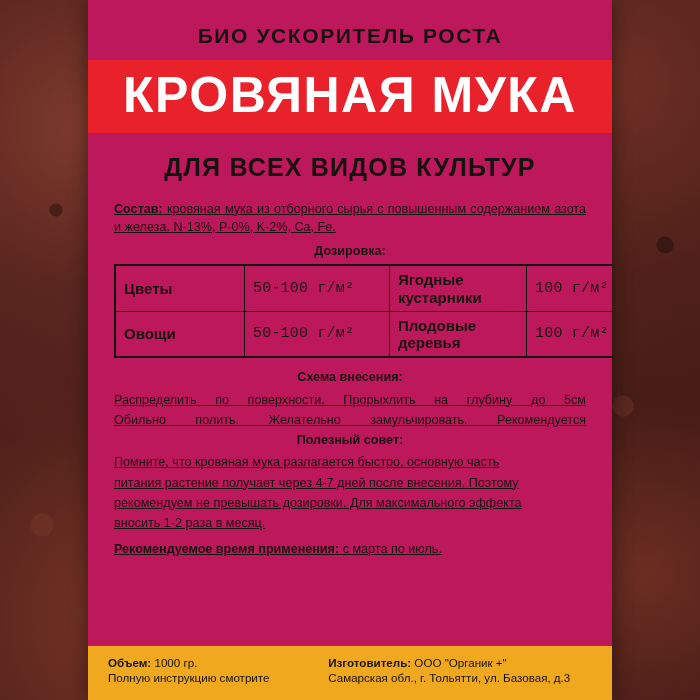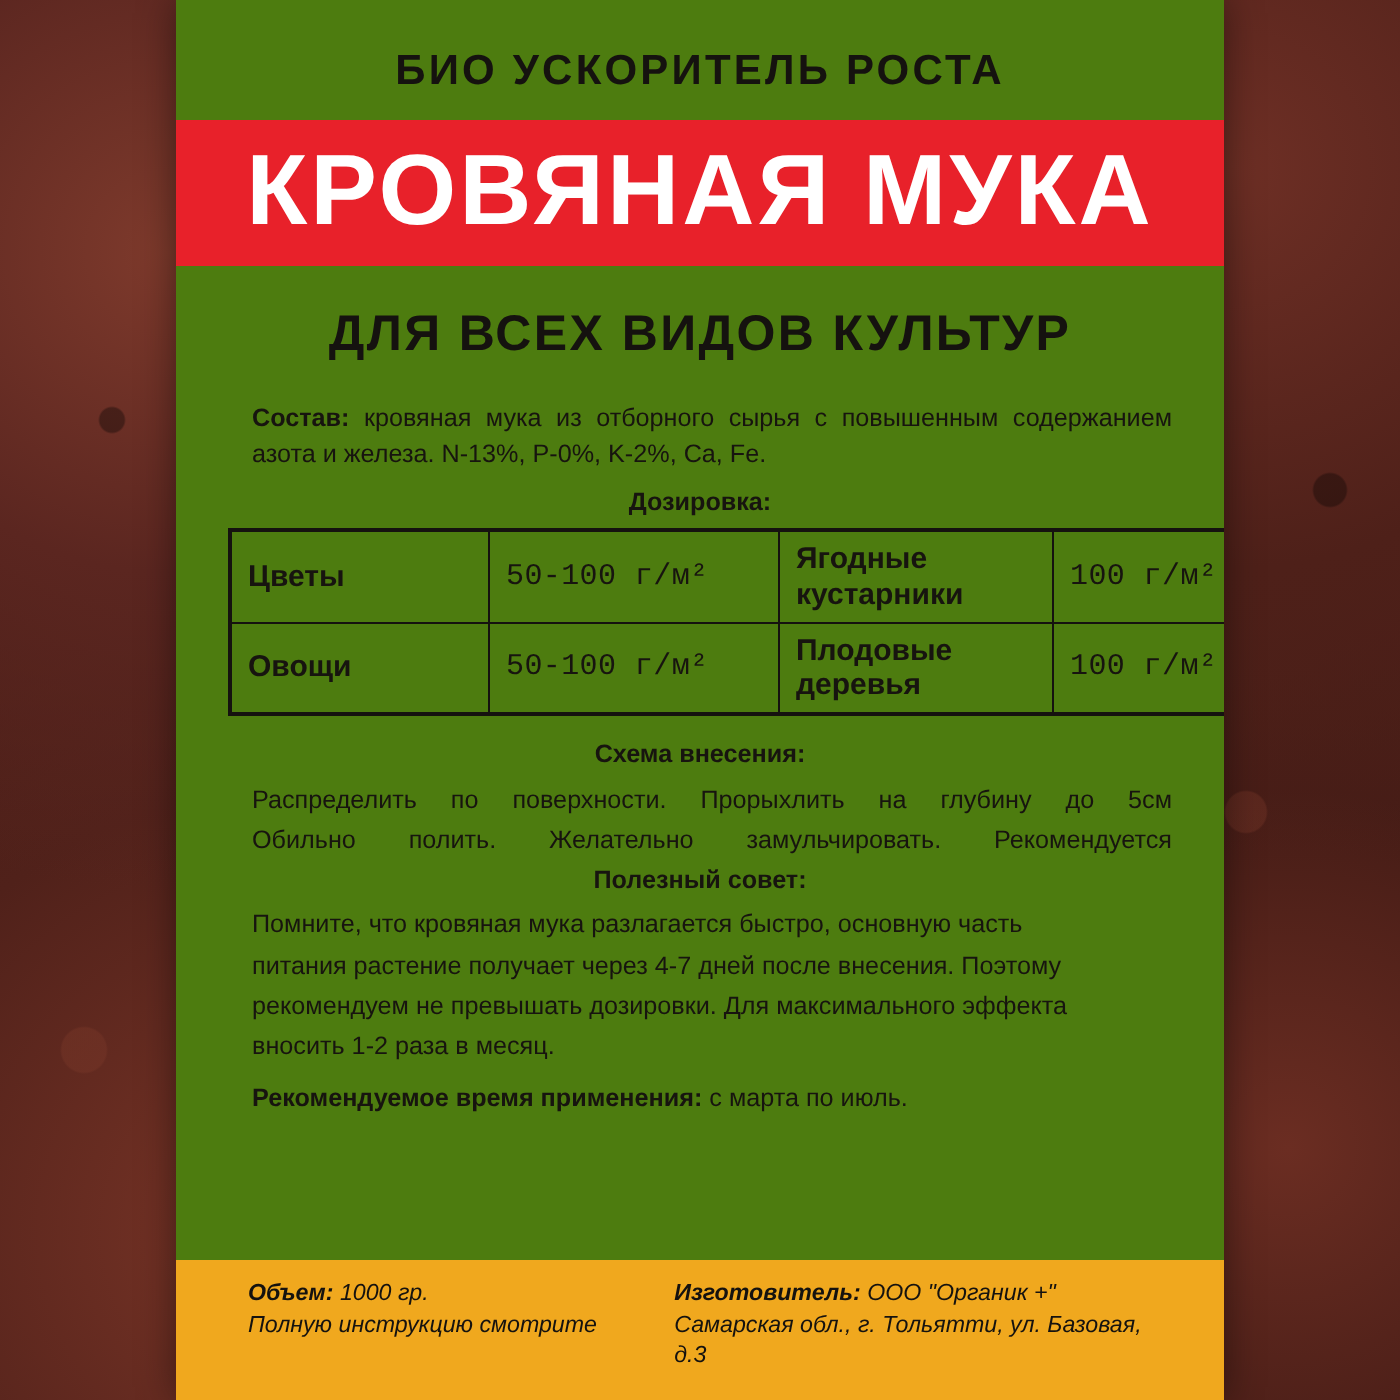"БИО УСКОРИТЕЛЬ РОСТА" .label { background: #4d7c0f -> #be185d }
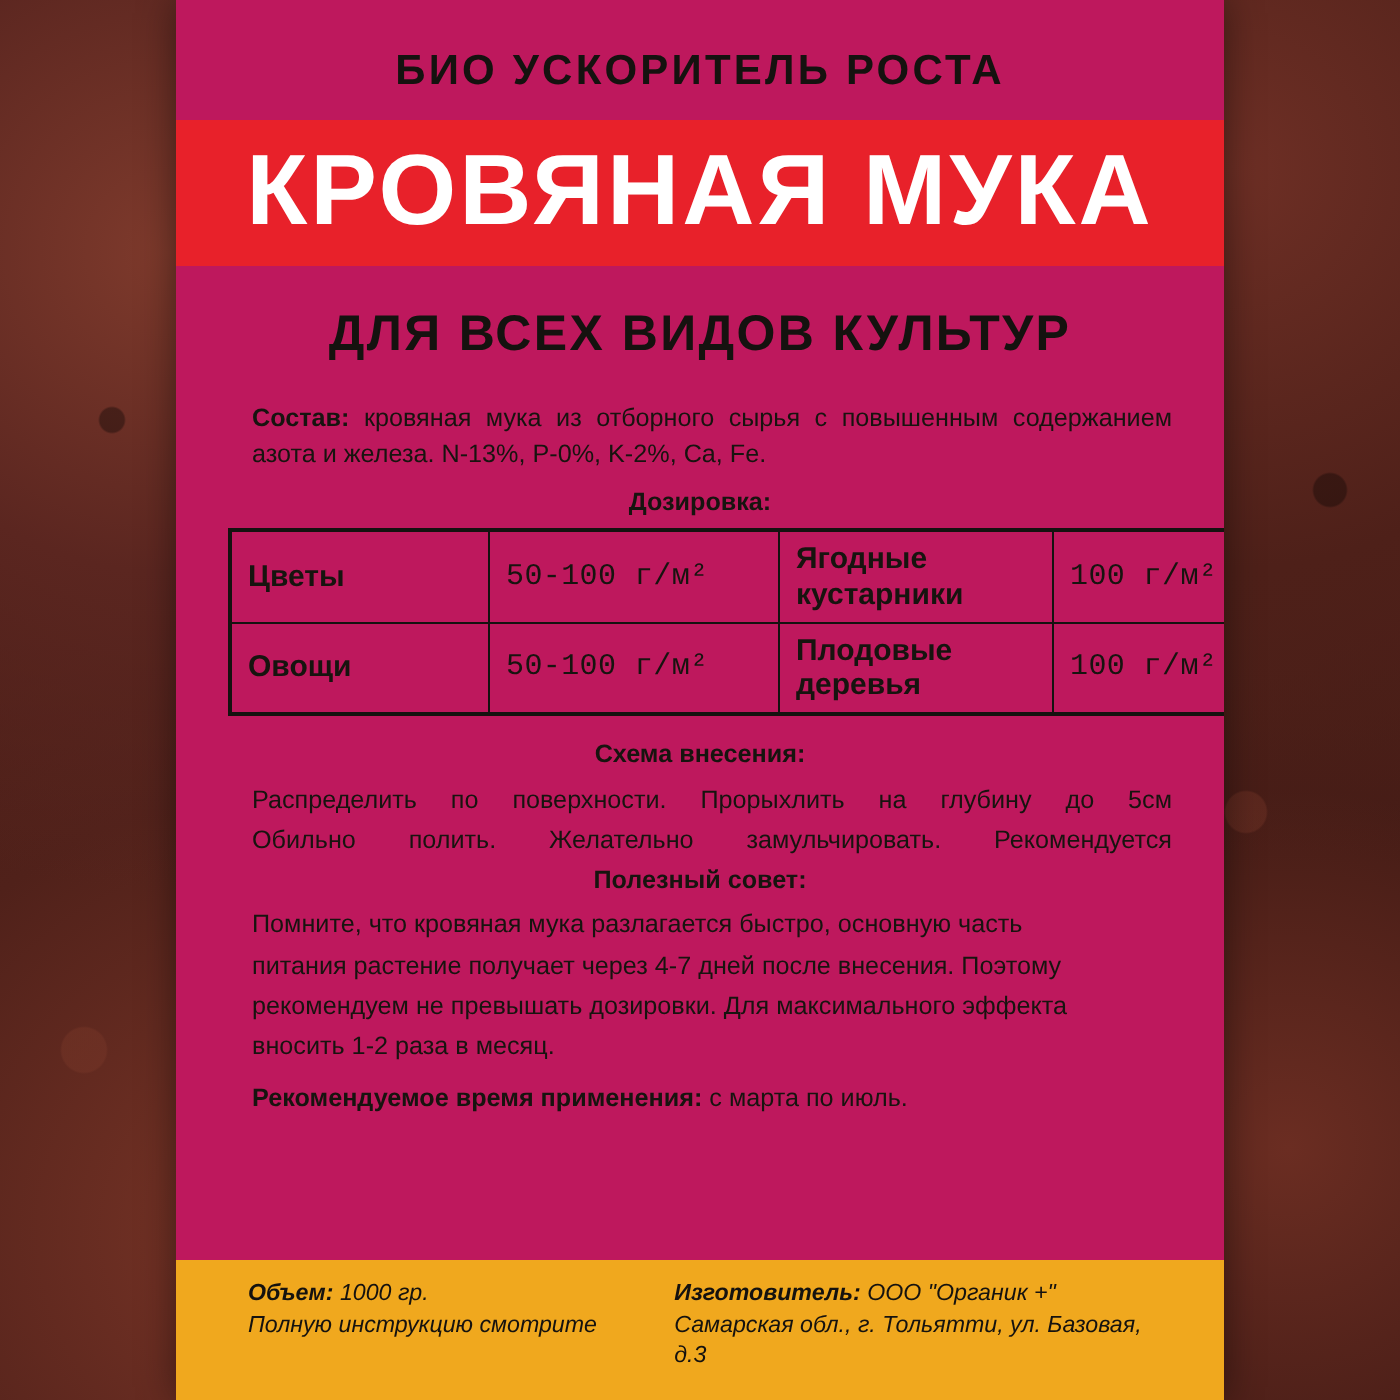"Состав: кровяная мука из отборного" .para { margin: 0 0 2px 12px -> 0 0 2px 0; text-decoration: none -> underline }
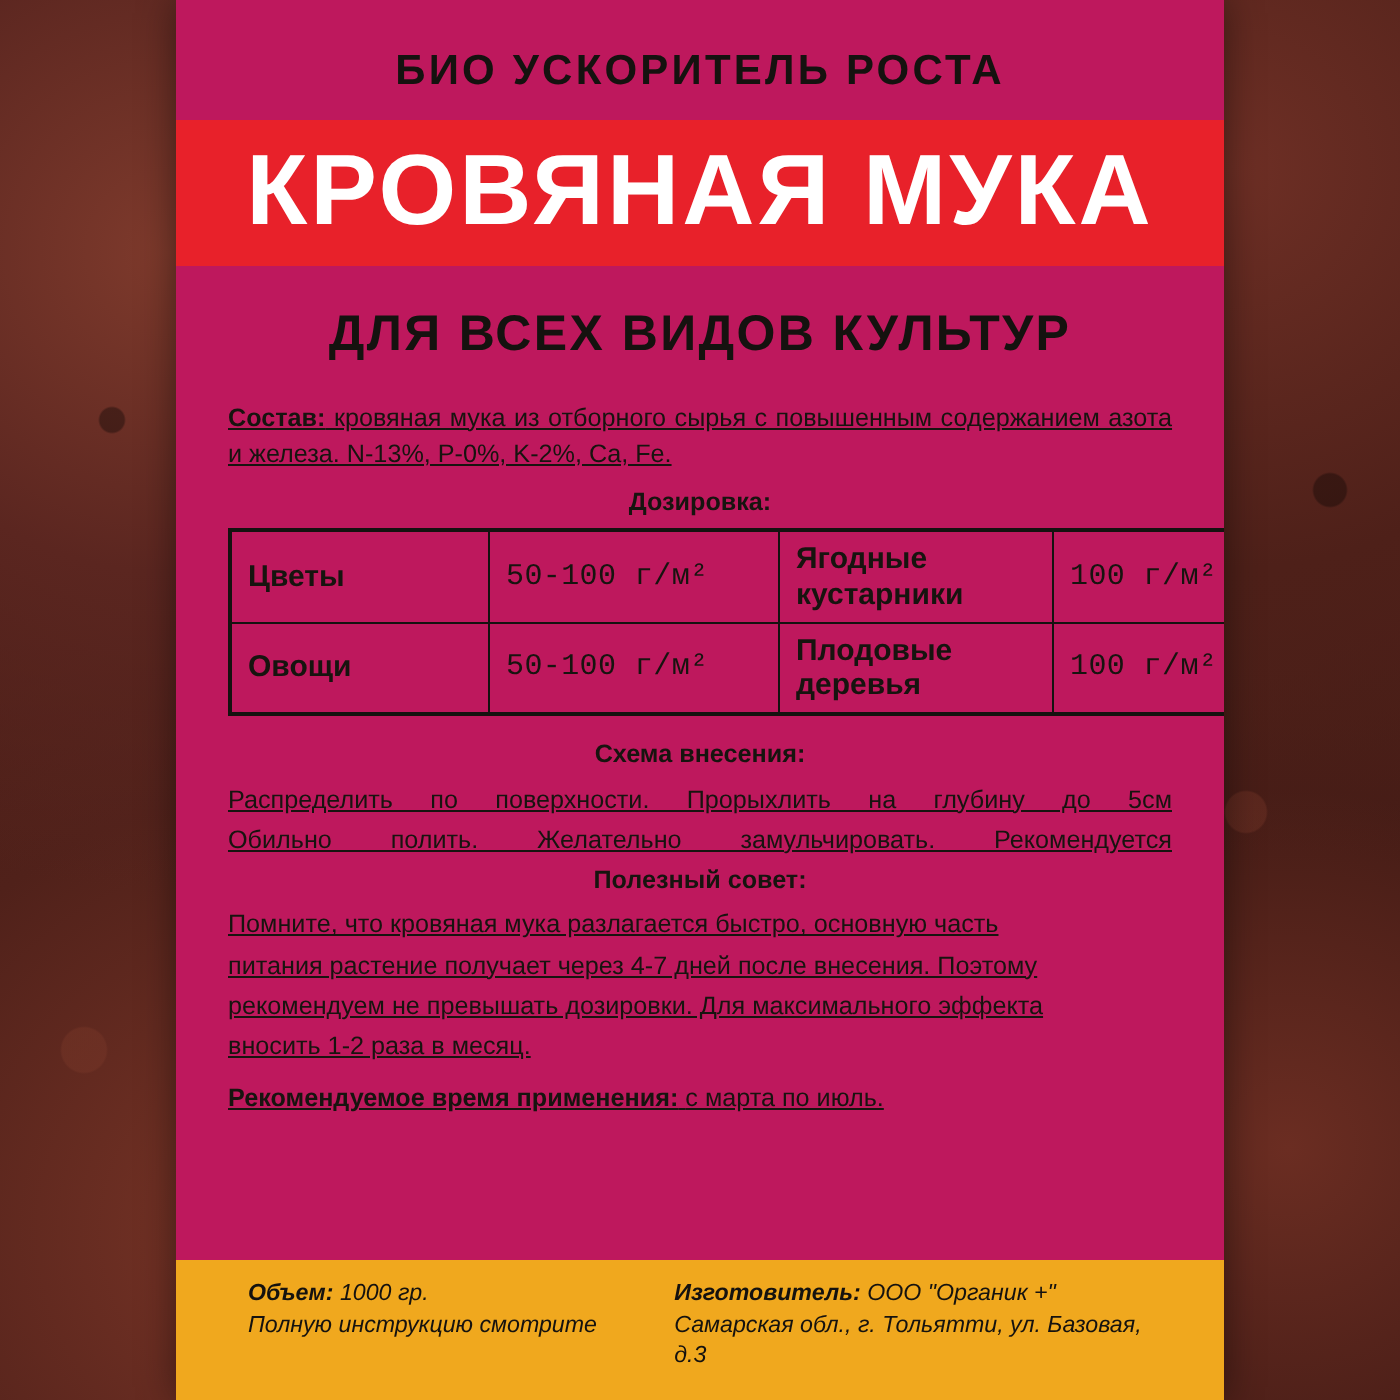"Объем: 1000 гр." .footer { font-style: italic -> none; padding: 9px 26px 14px 36px -> 9px 26px 14px 20px }
